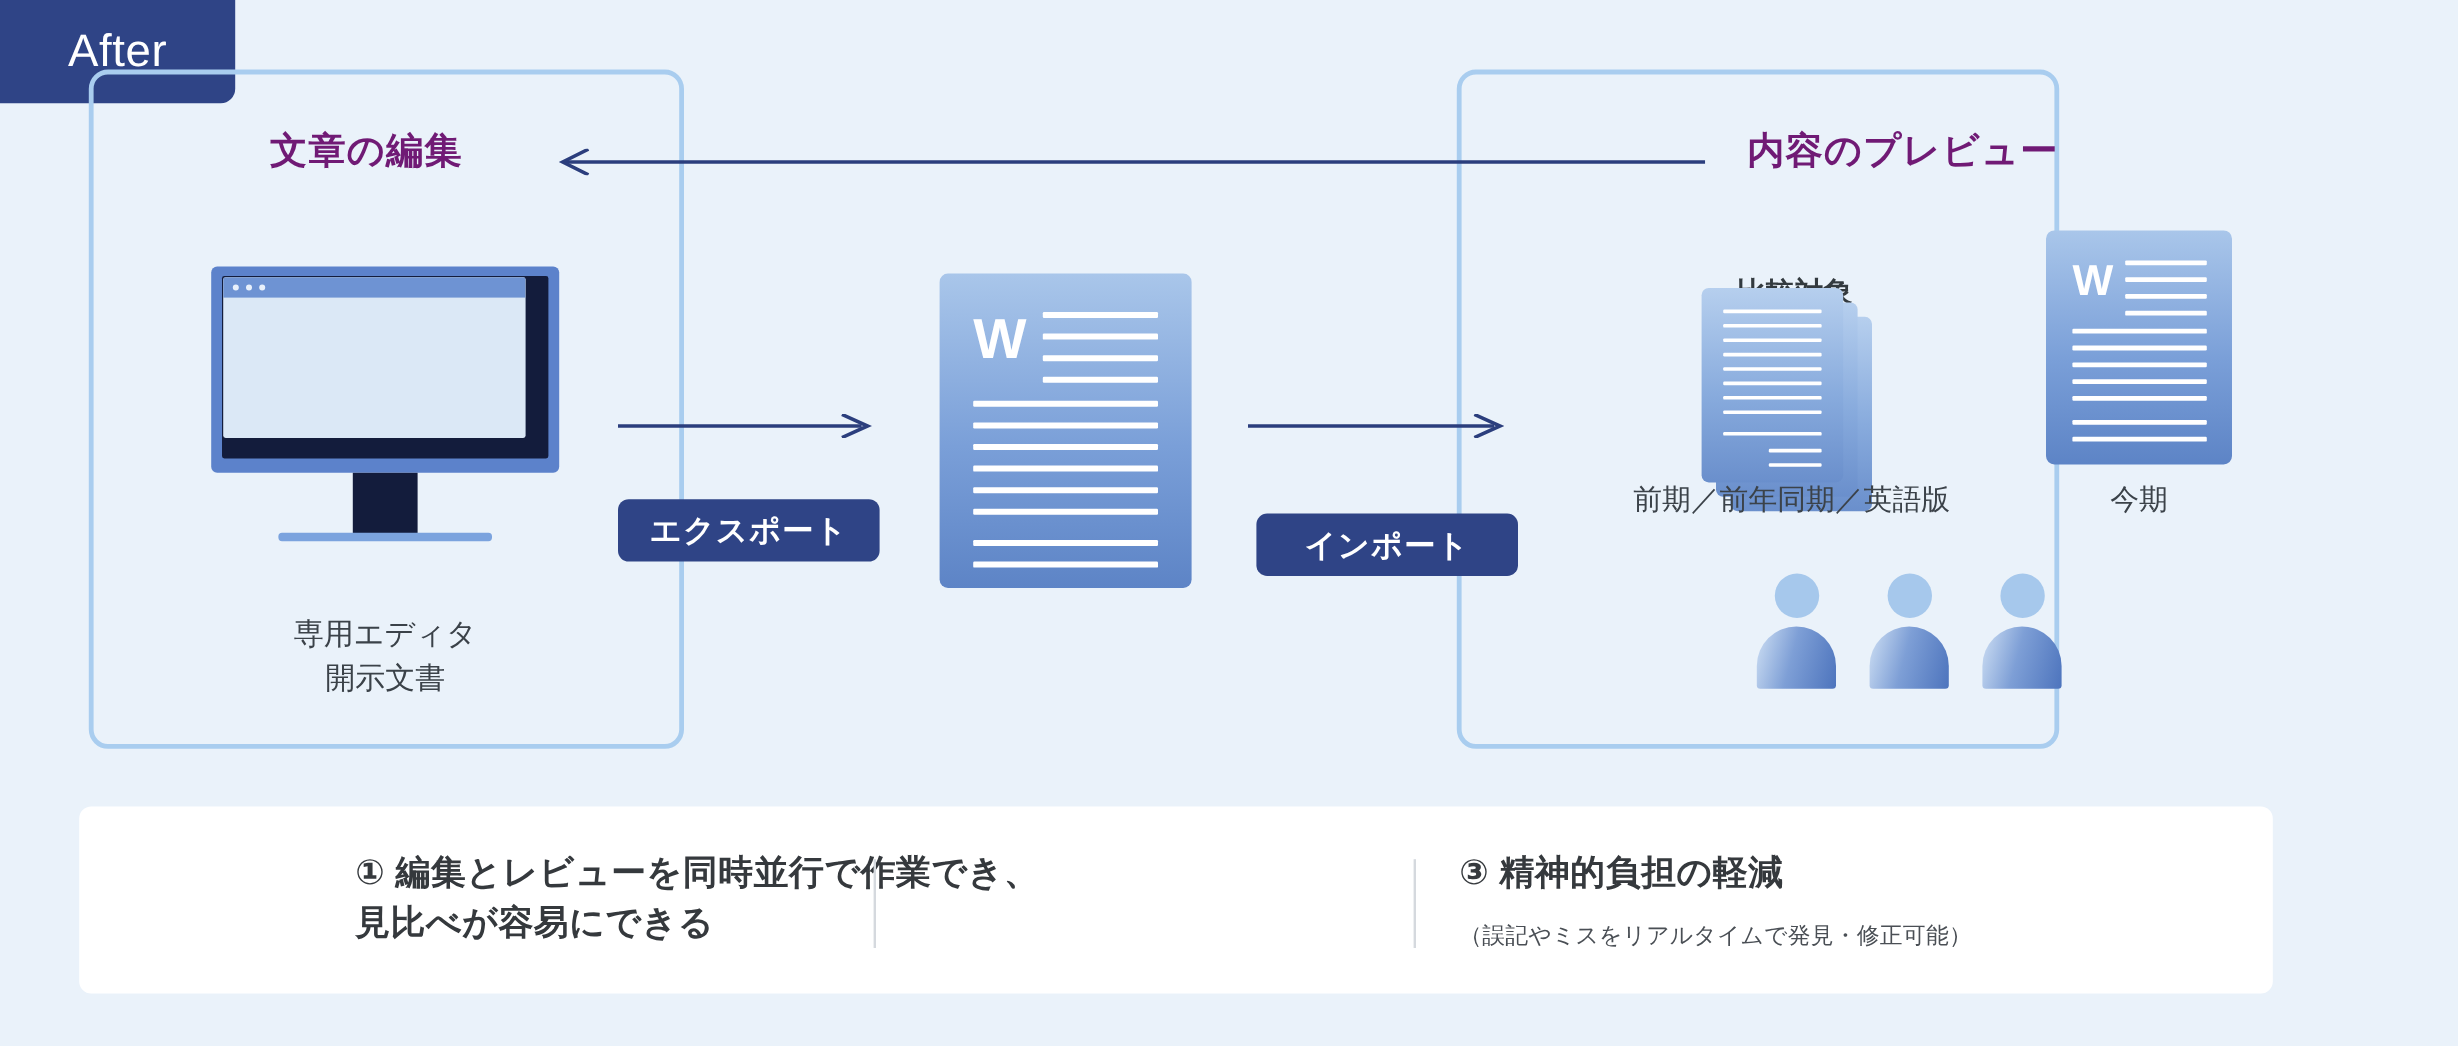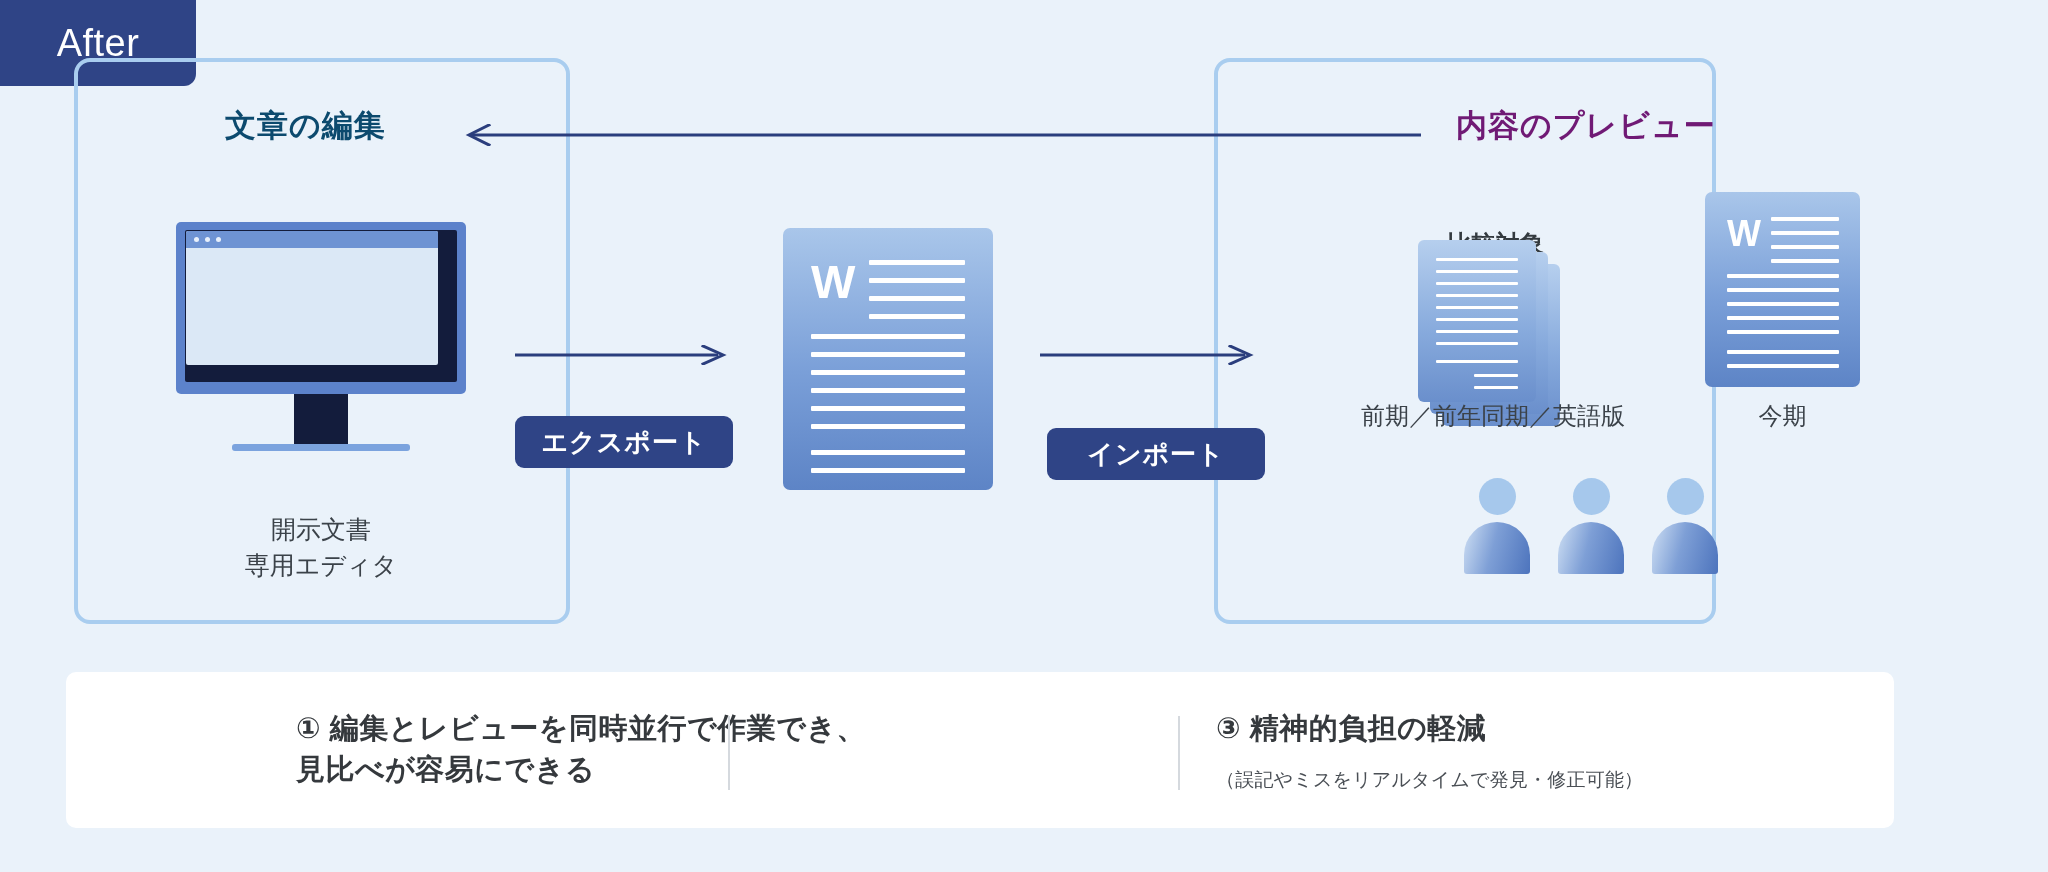"文章の編集" #title-left { color: #0c4a6e -> #701a75 }
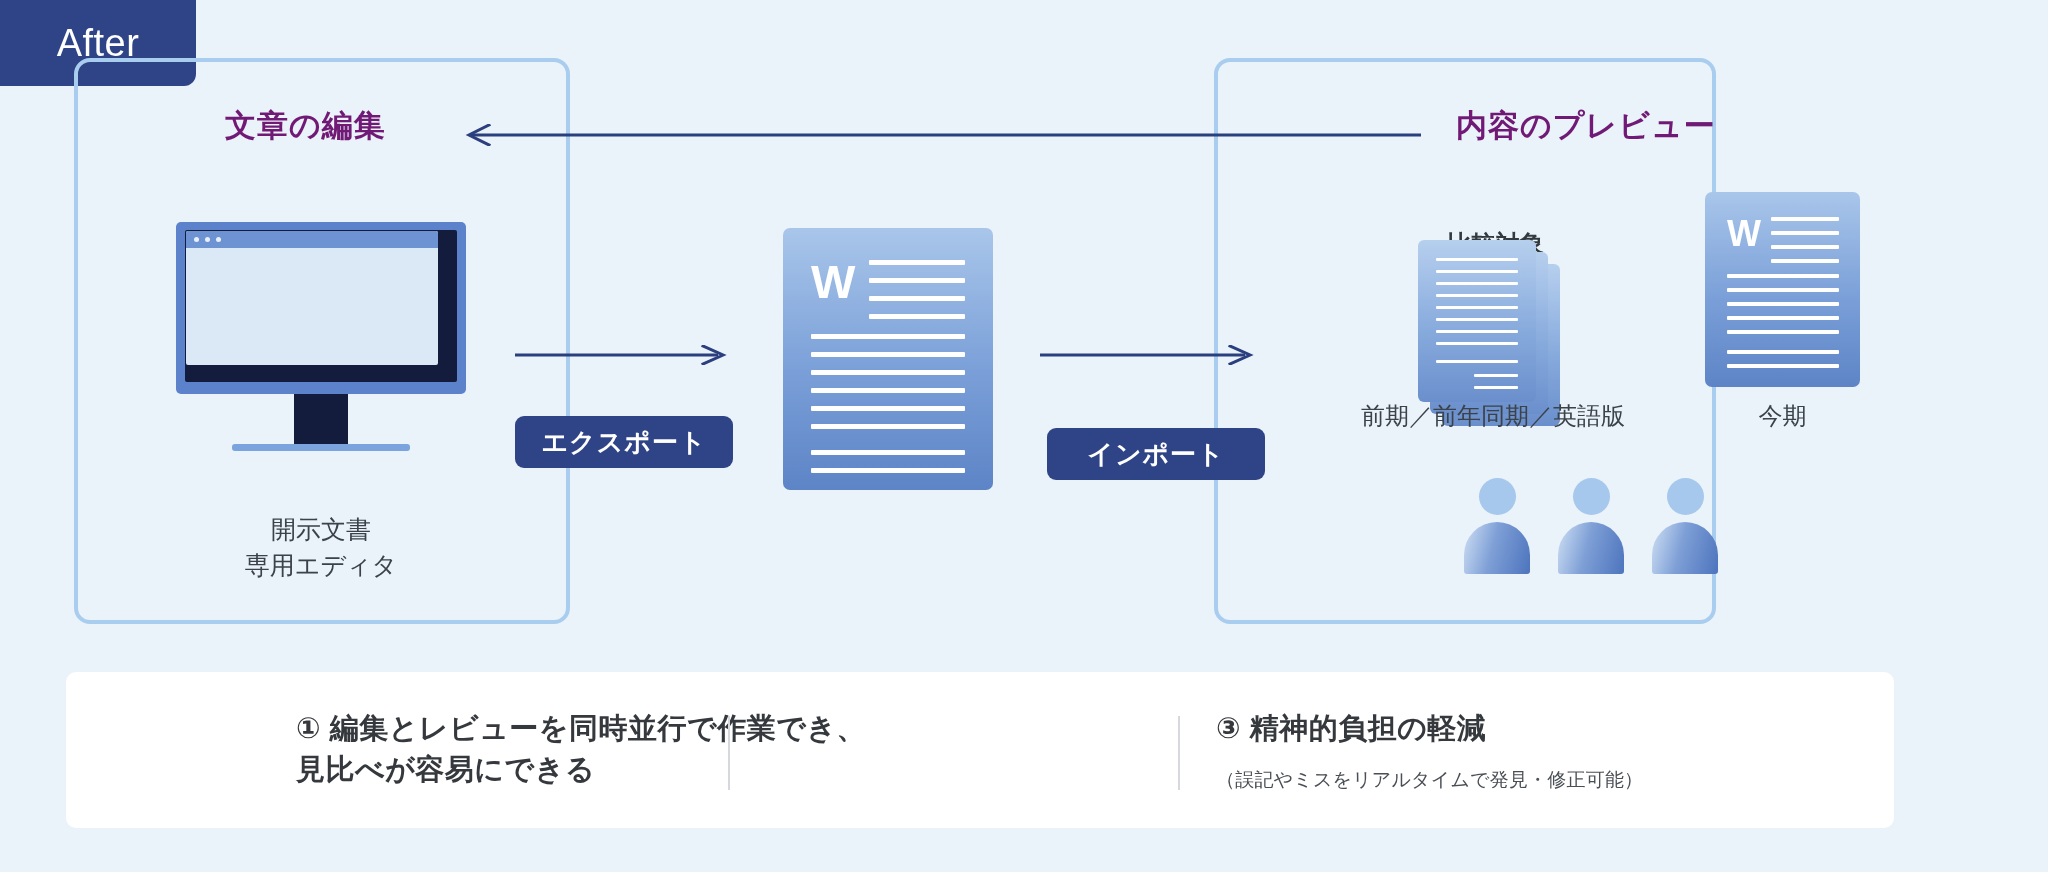"開示文書" div { order: before "専用エディタ" -> after "専用エディタ" }
